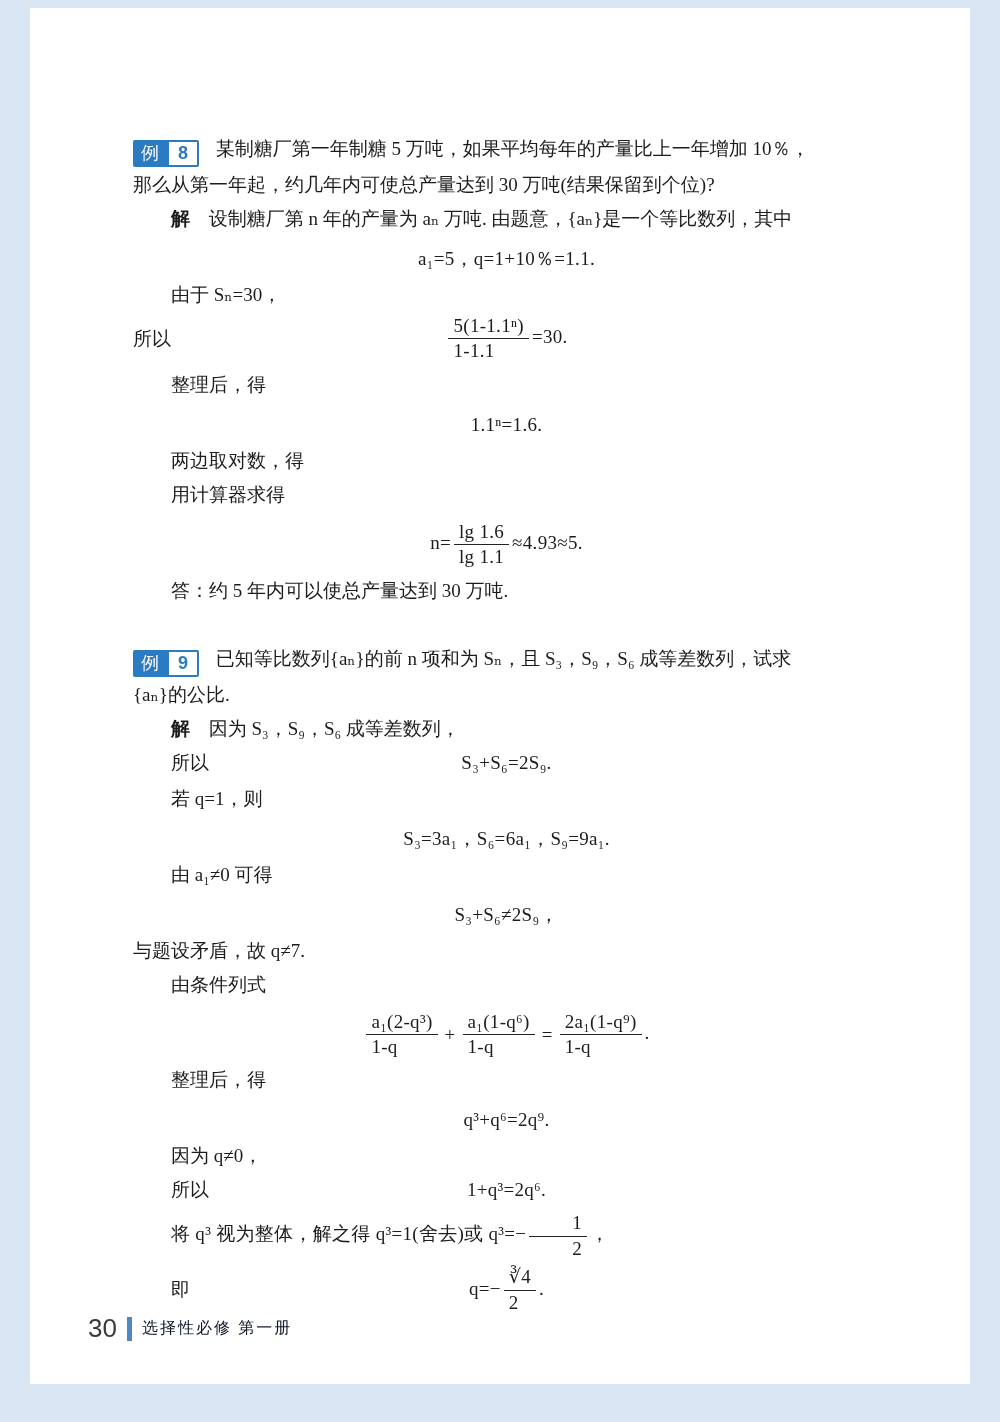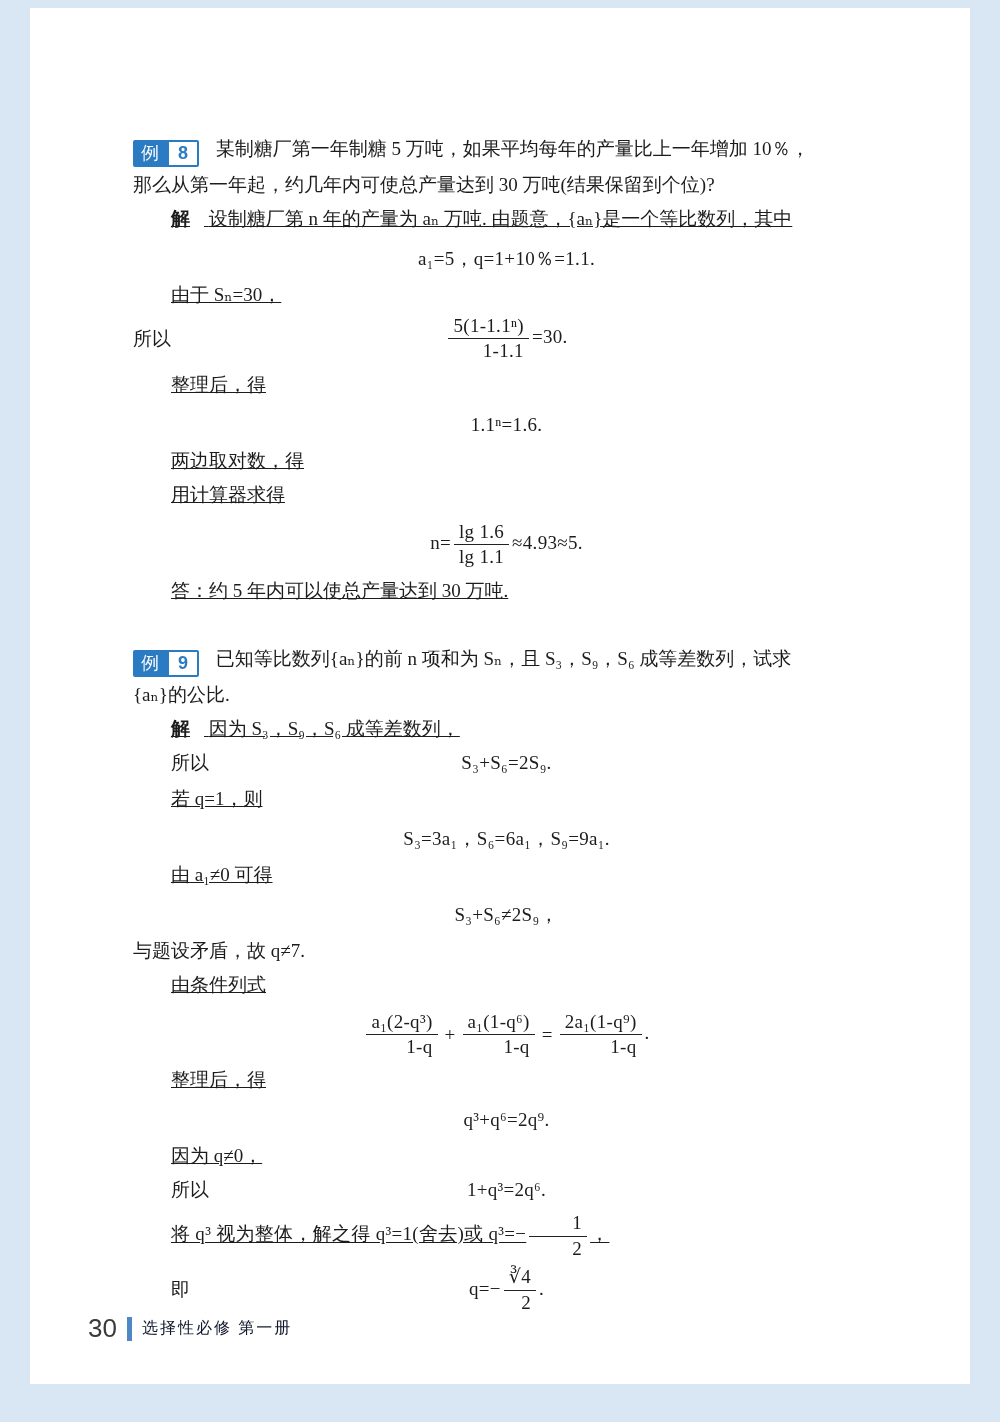"解 设制糖厂第 n 年的产量为 aₙ" .indent { text-decoration: underline -> none }
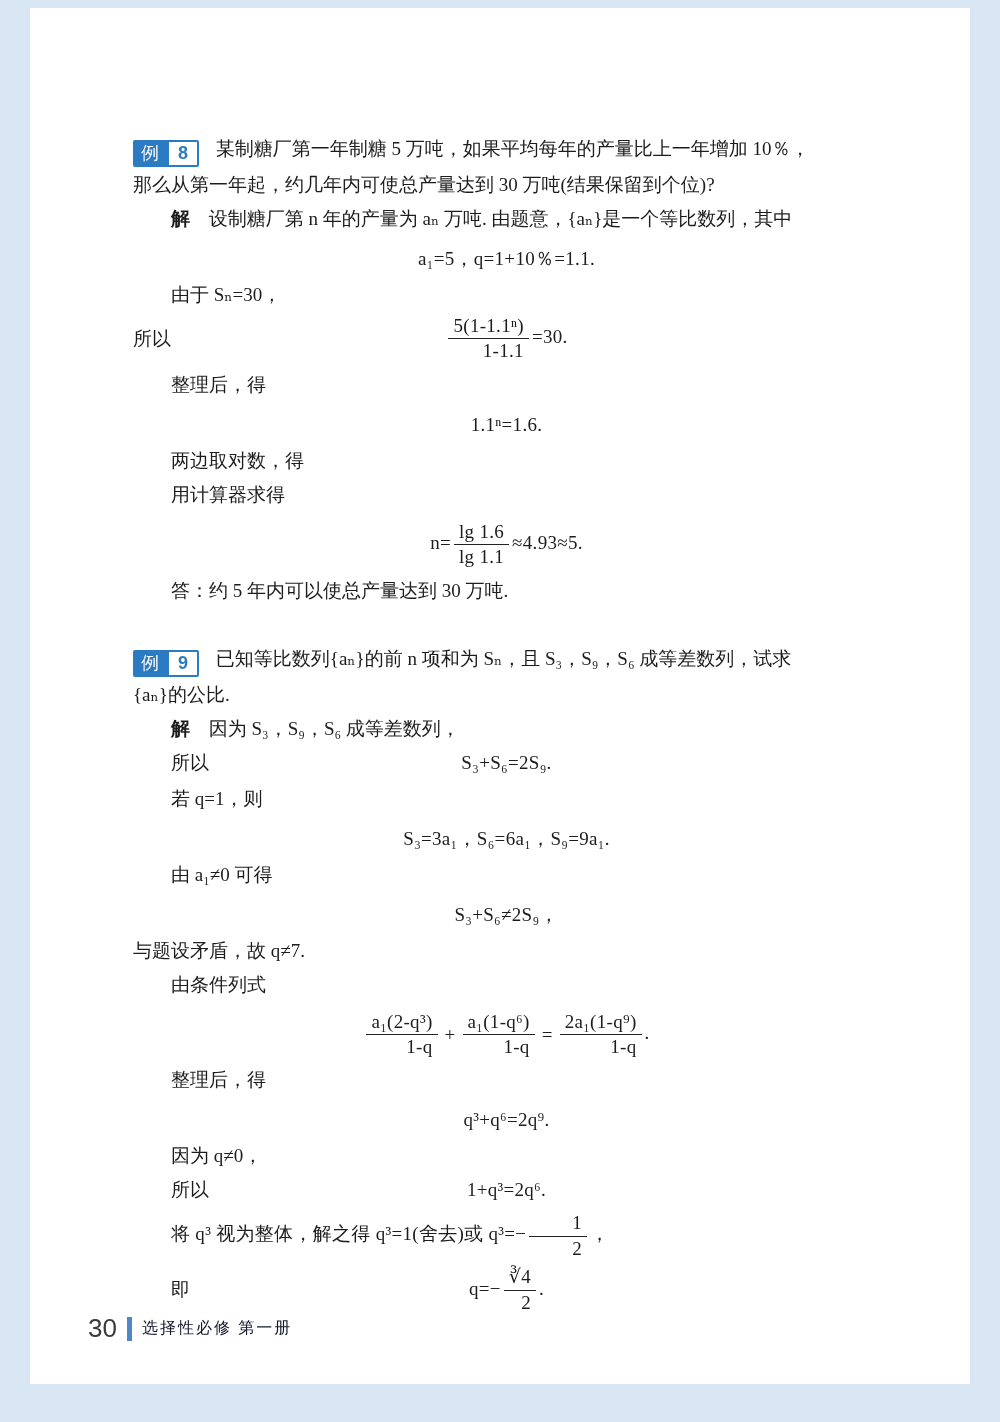"5(1-1.1ⁿ)" .frac { text-align: right -> left }
